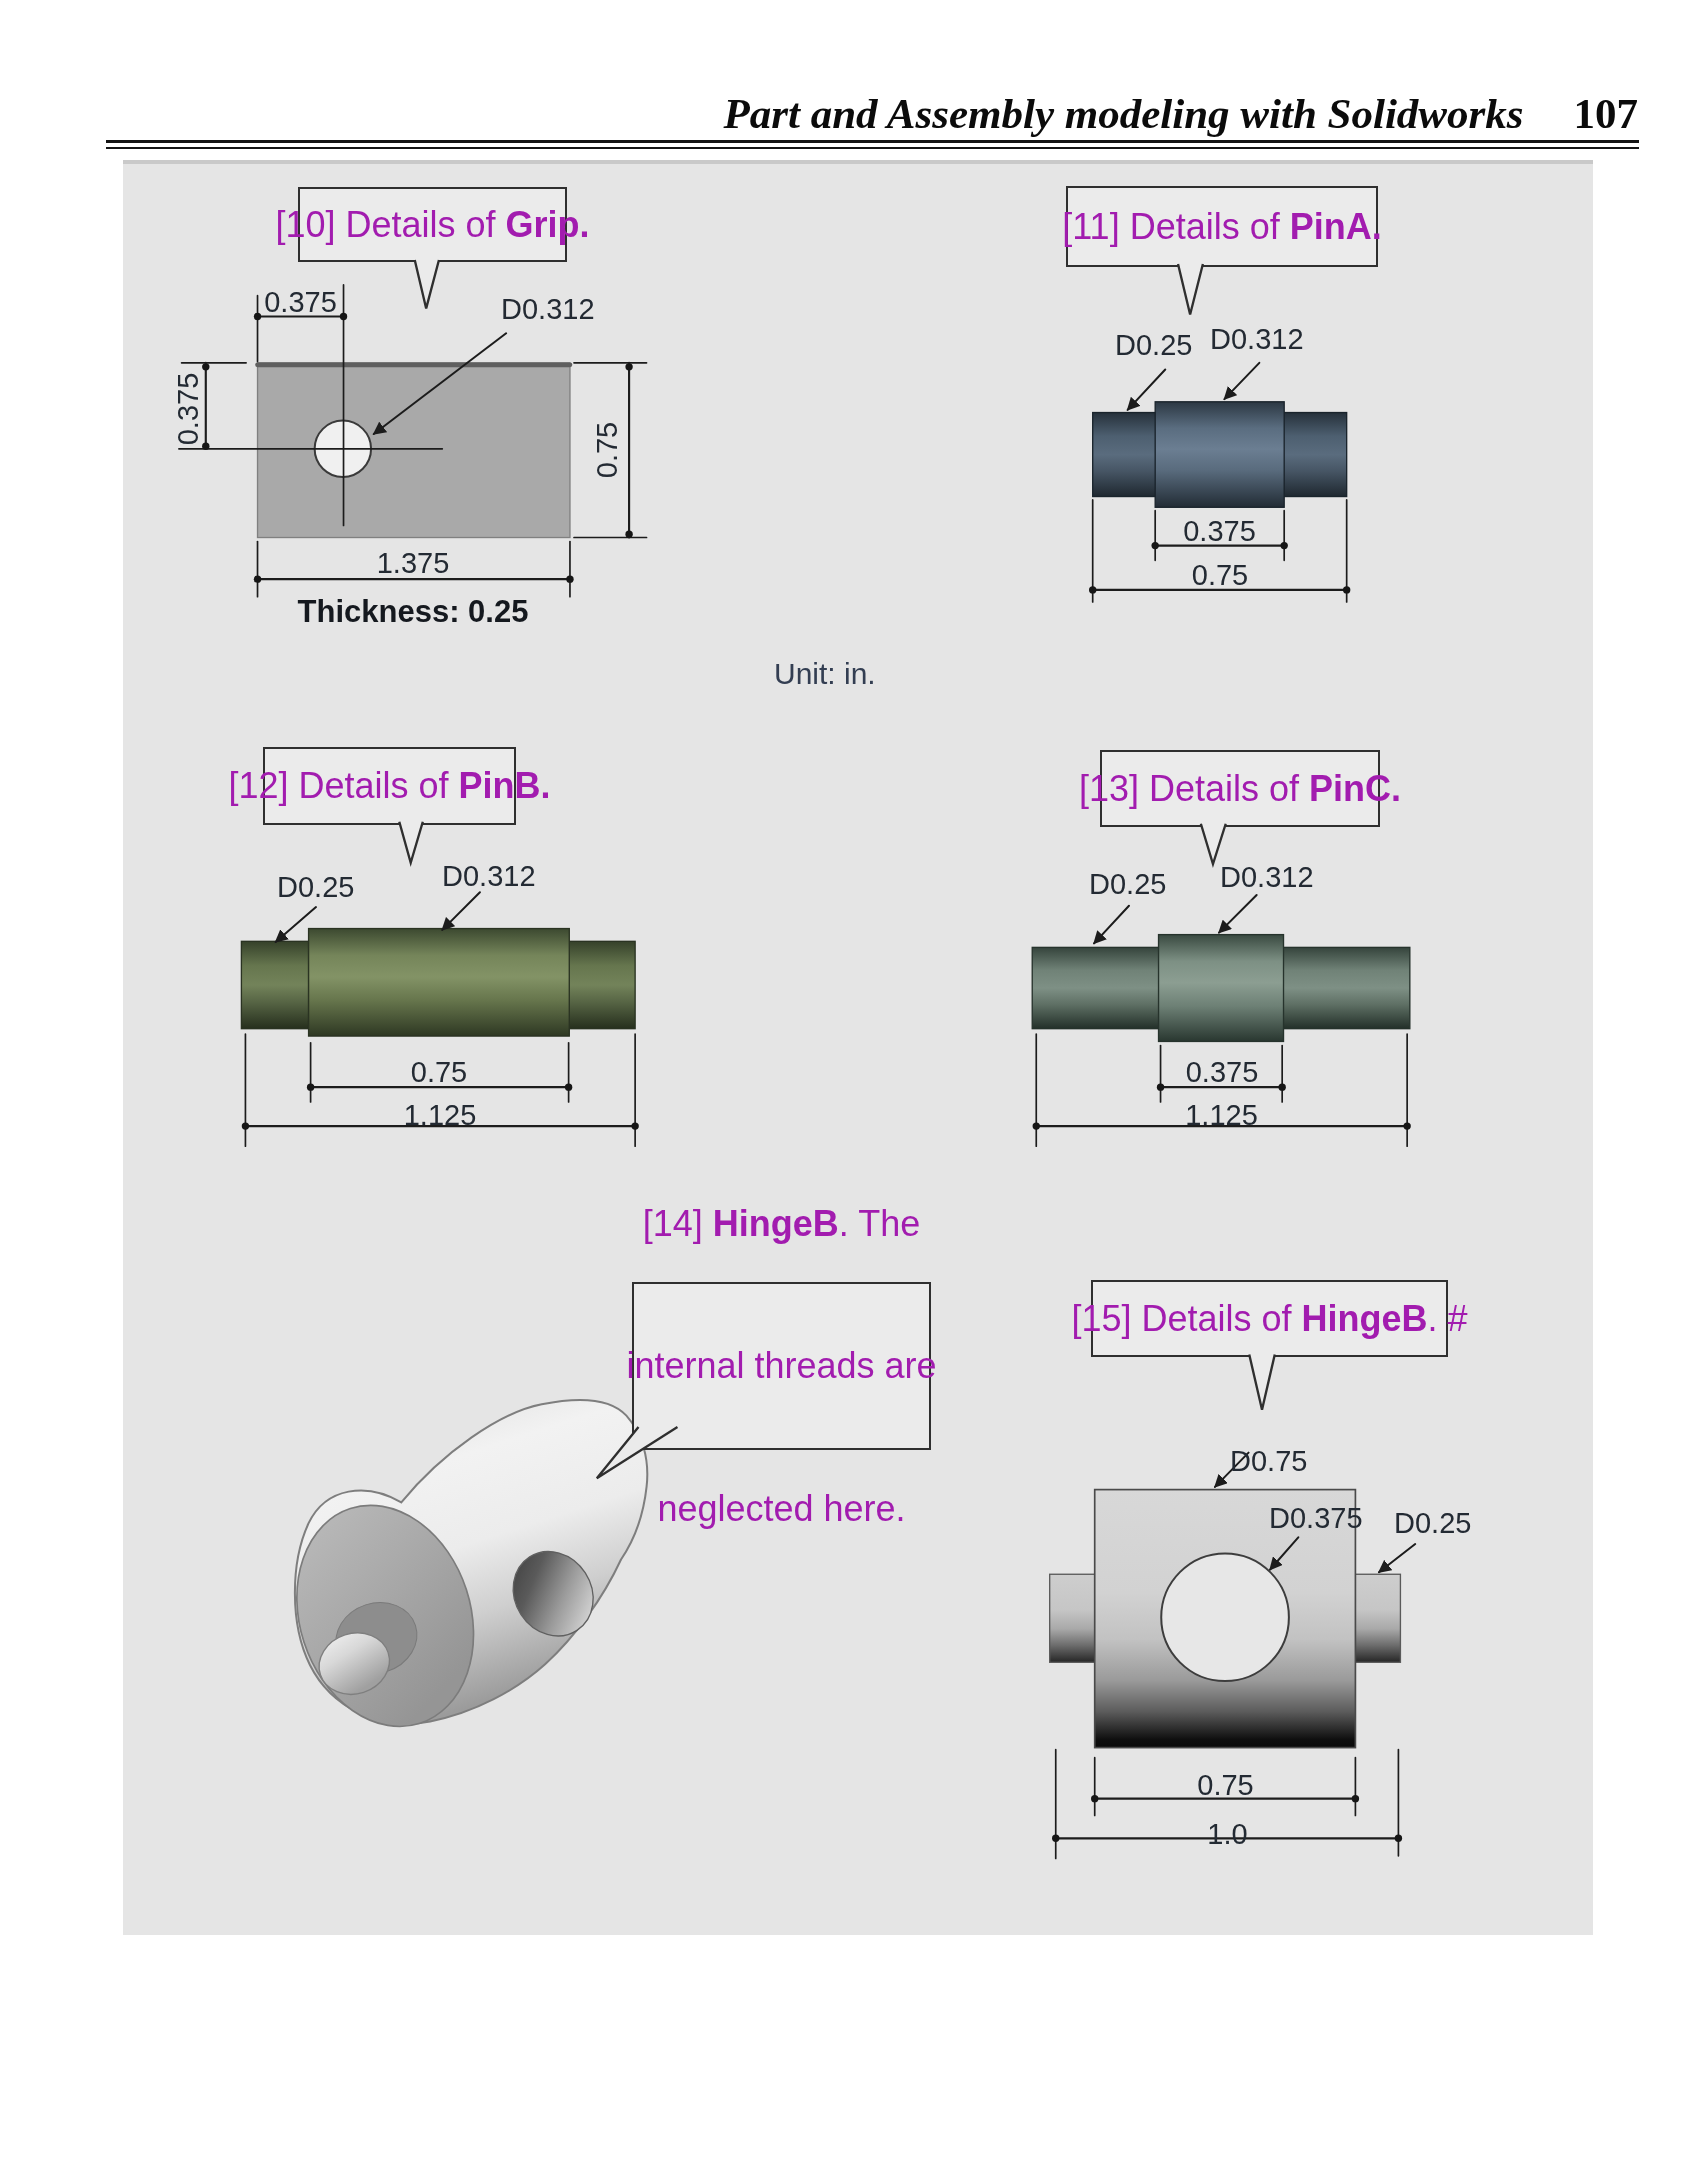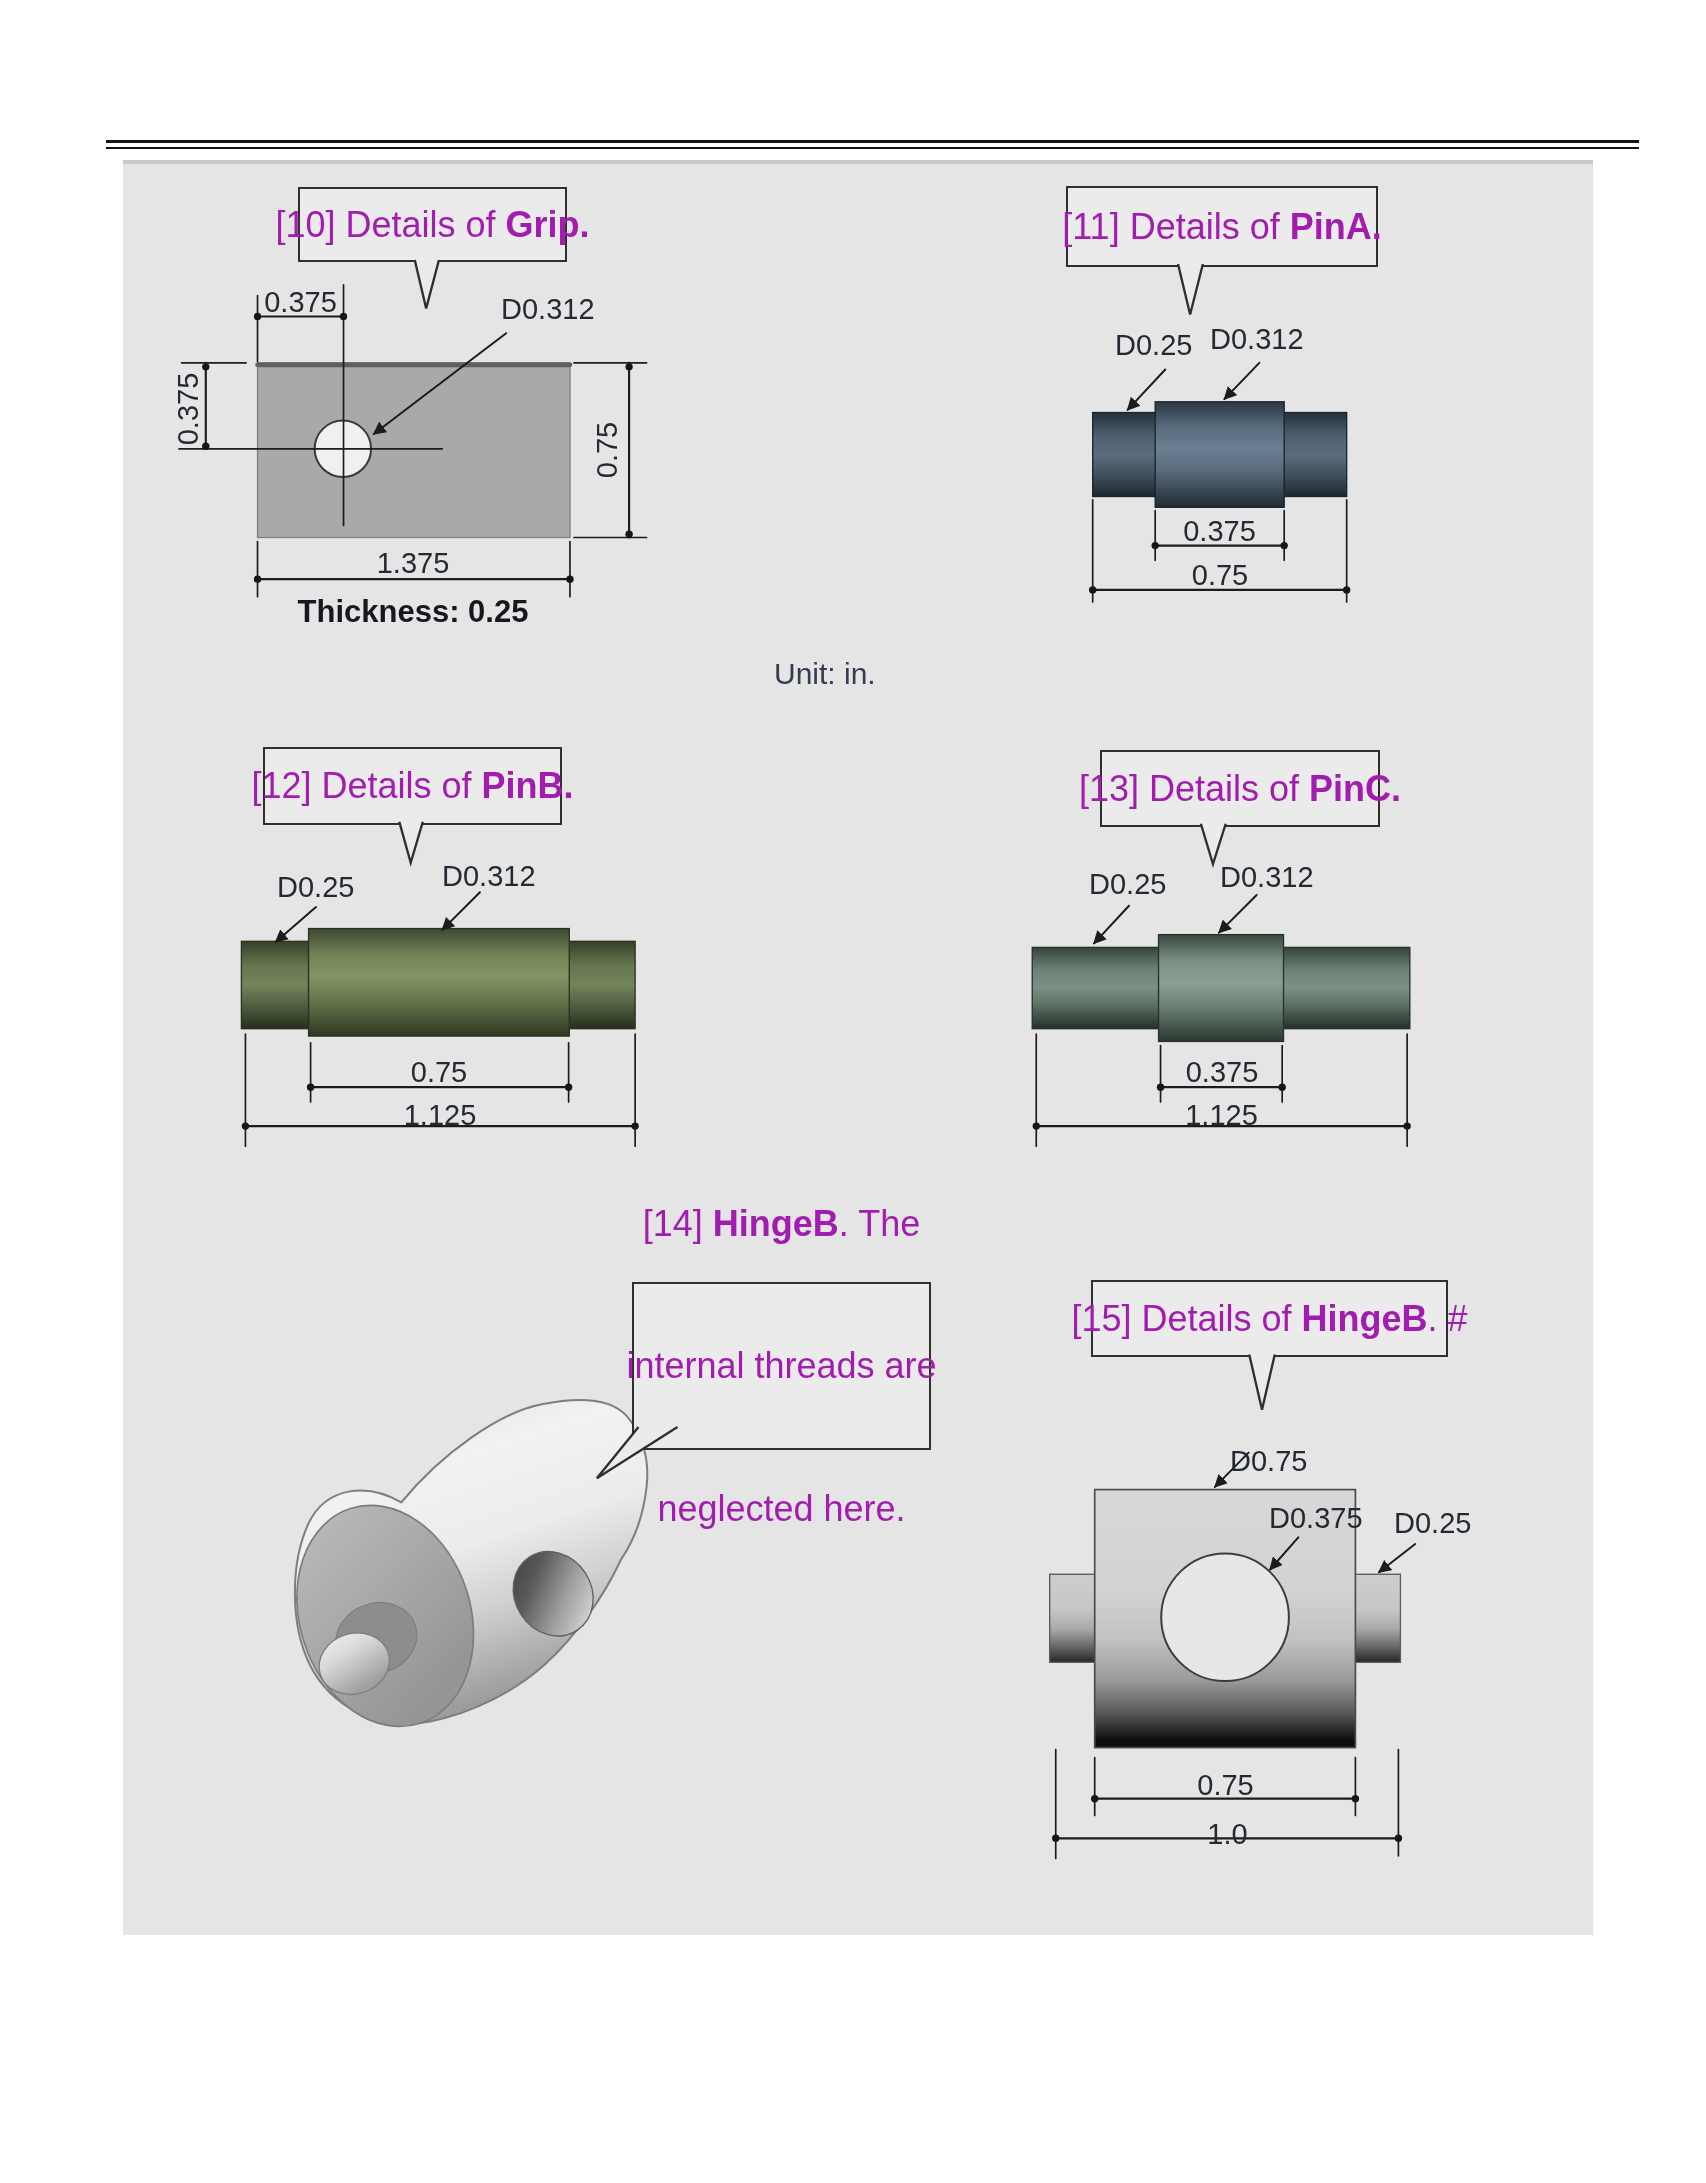"Part and Assembly modeling with" div.header { html: none -> <div> <span>Part and Assembly modeling with Solidworks</span><span>107</span> </div> }
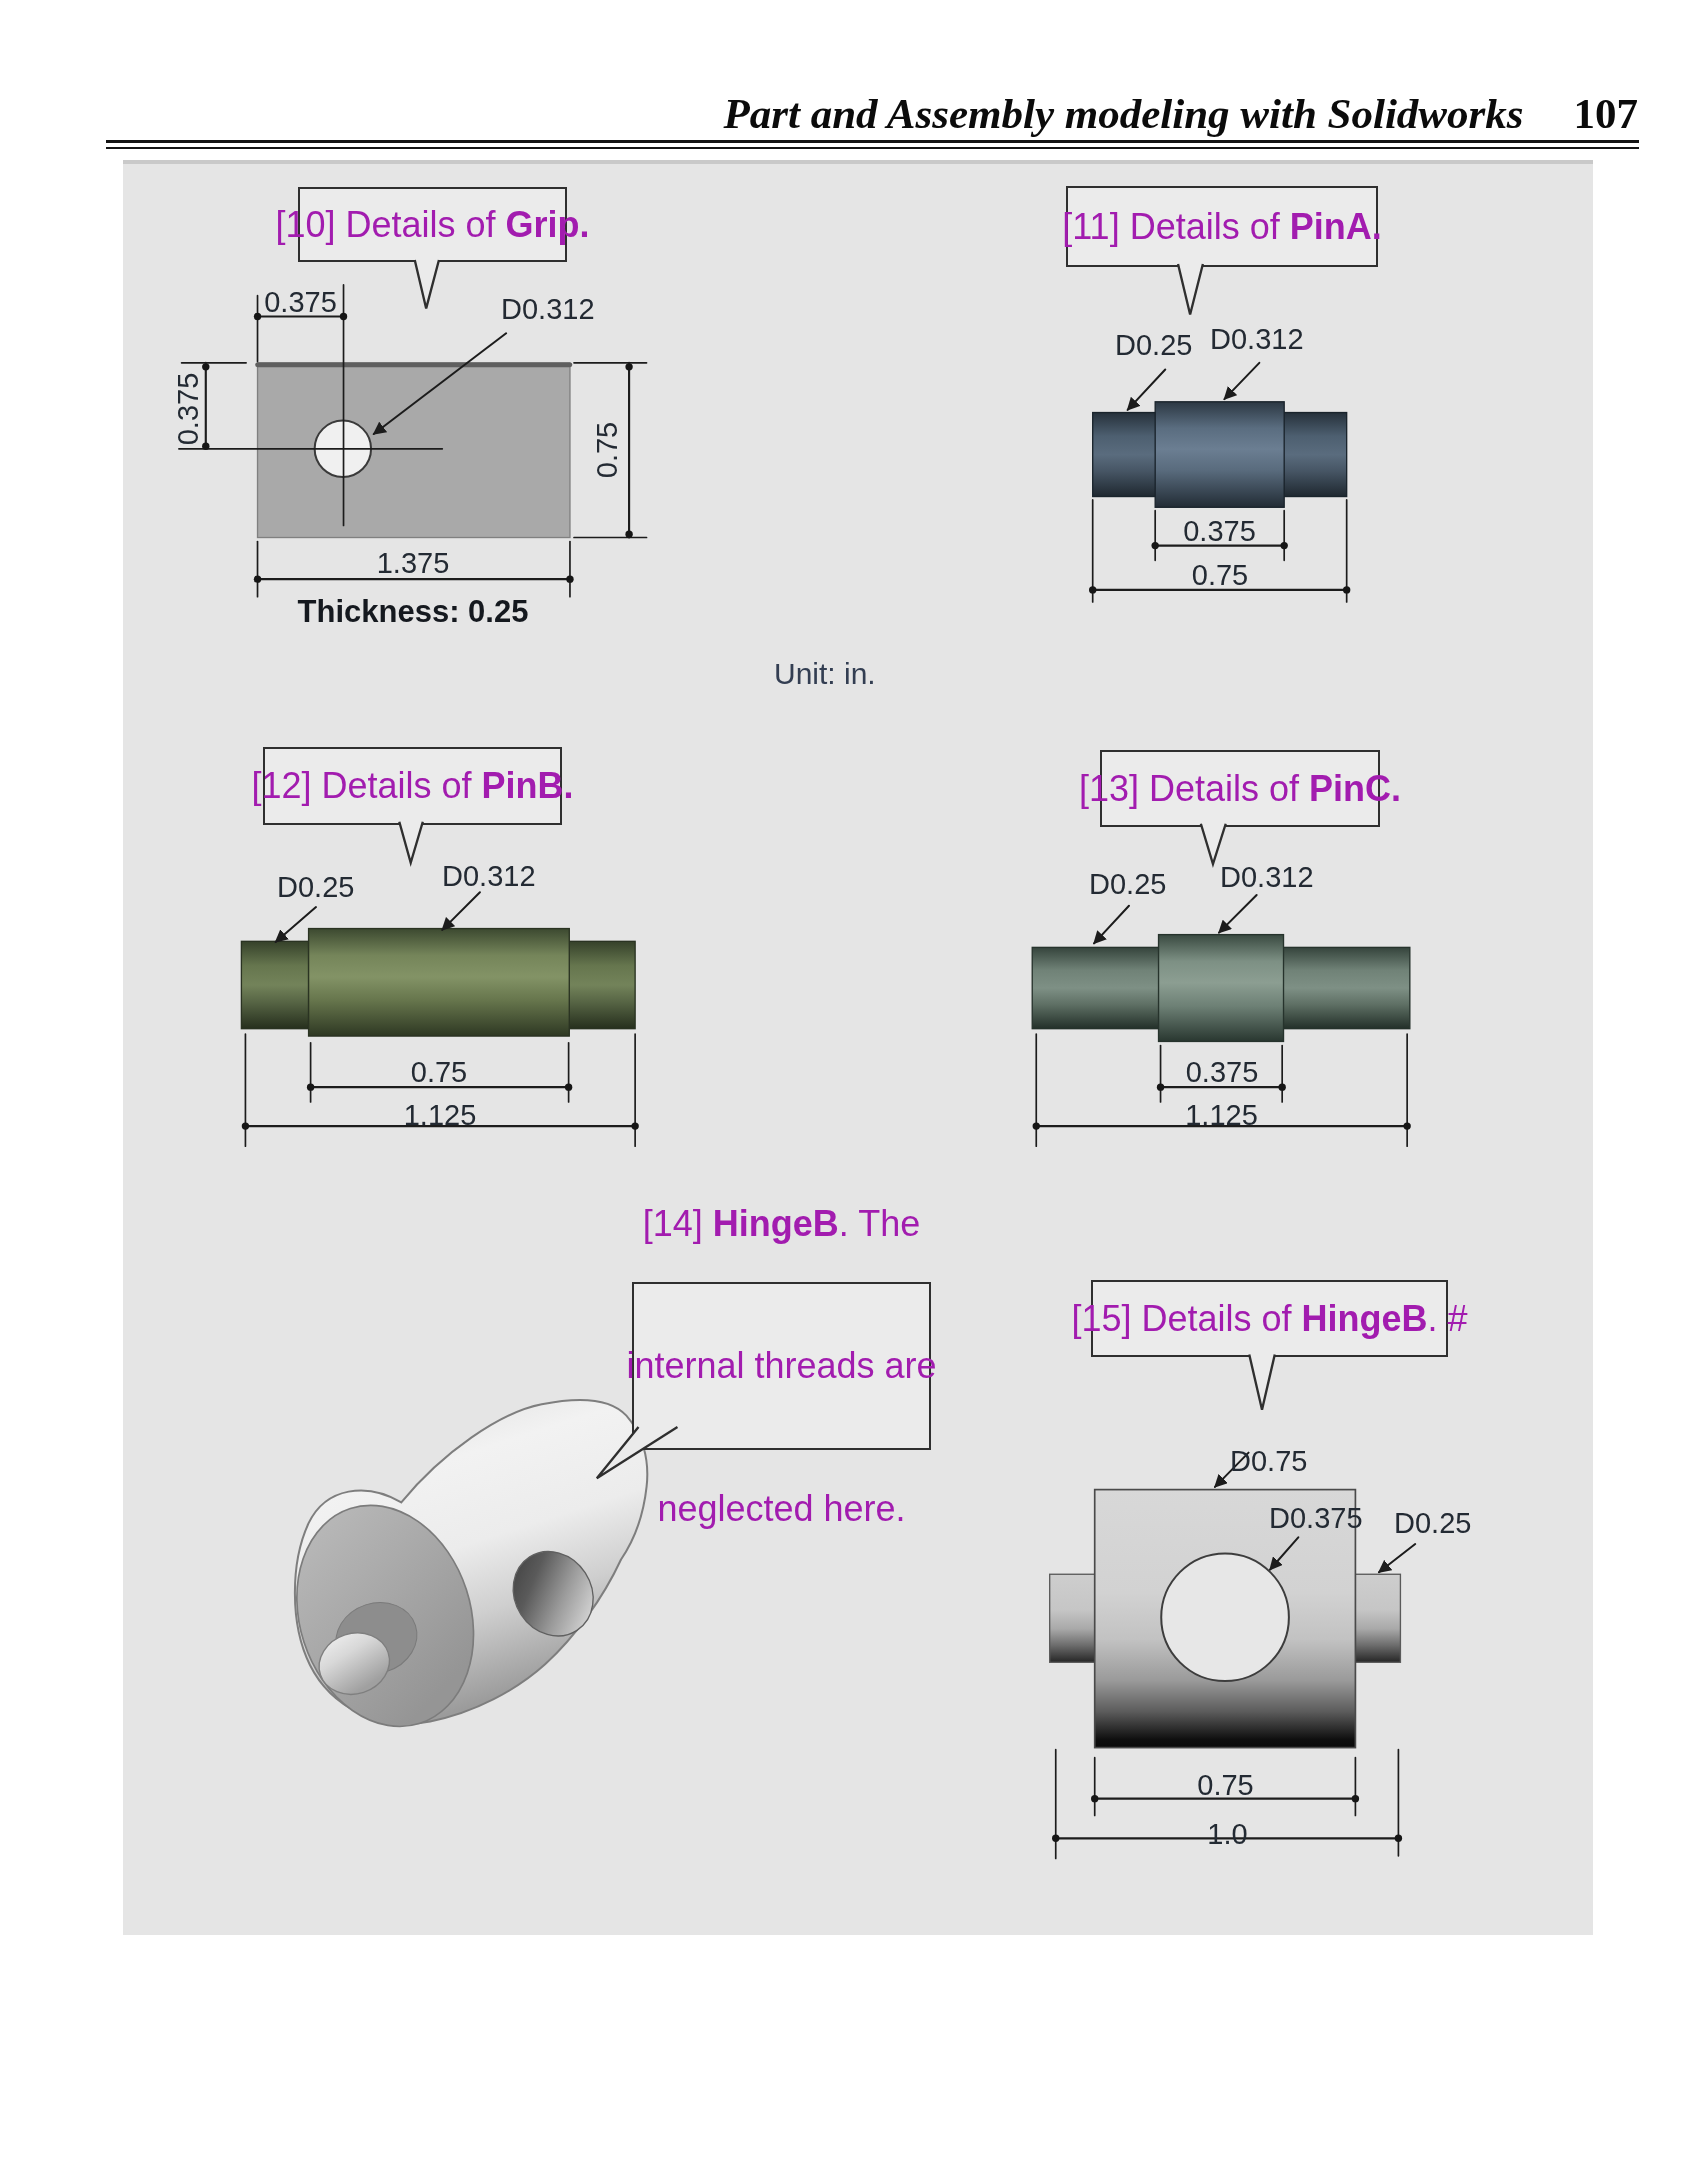"[12] Details of" div.callout { width: 299px -> 253px }
